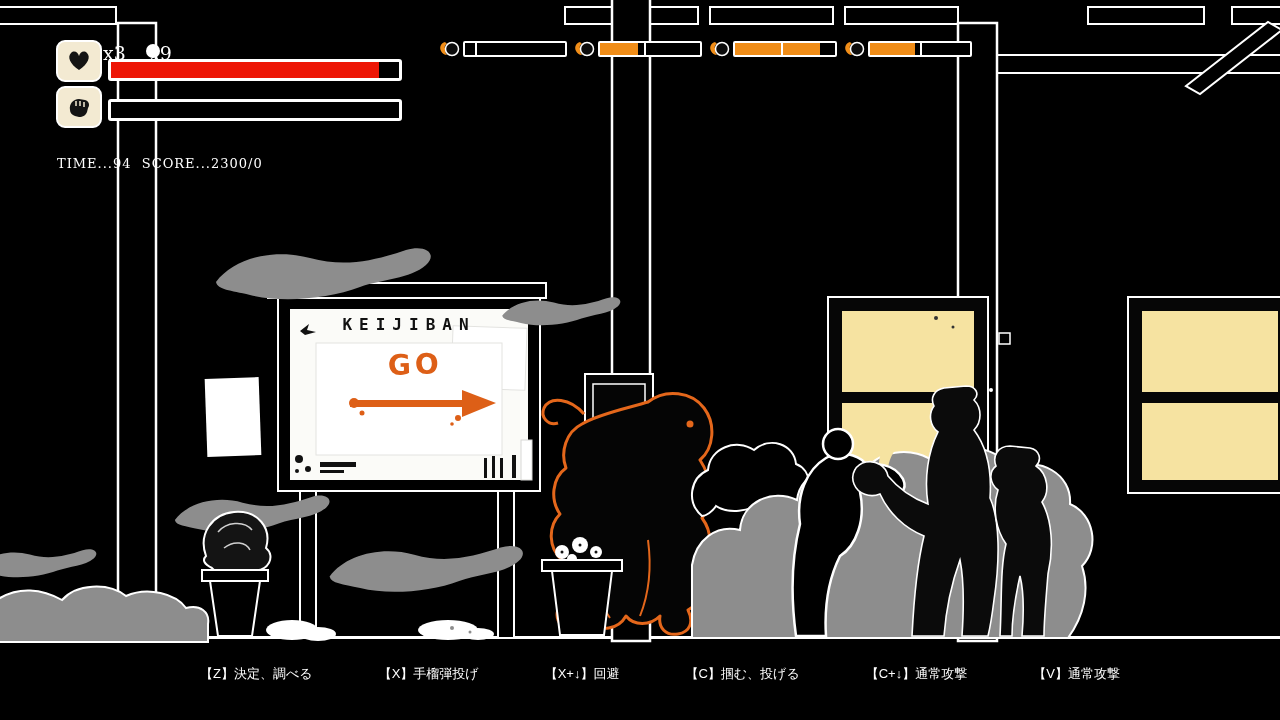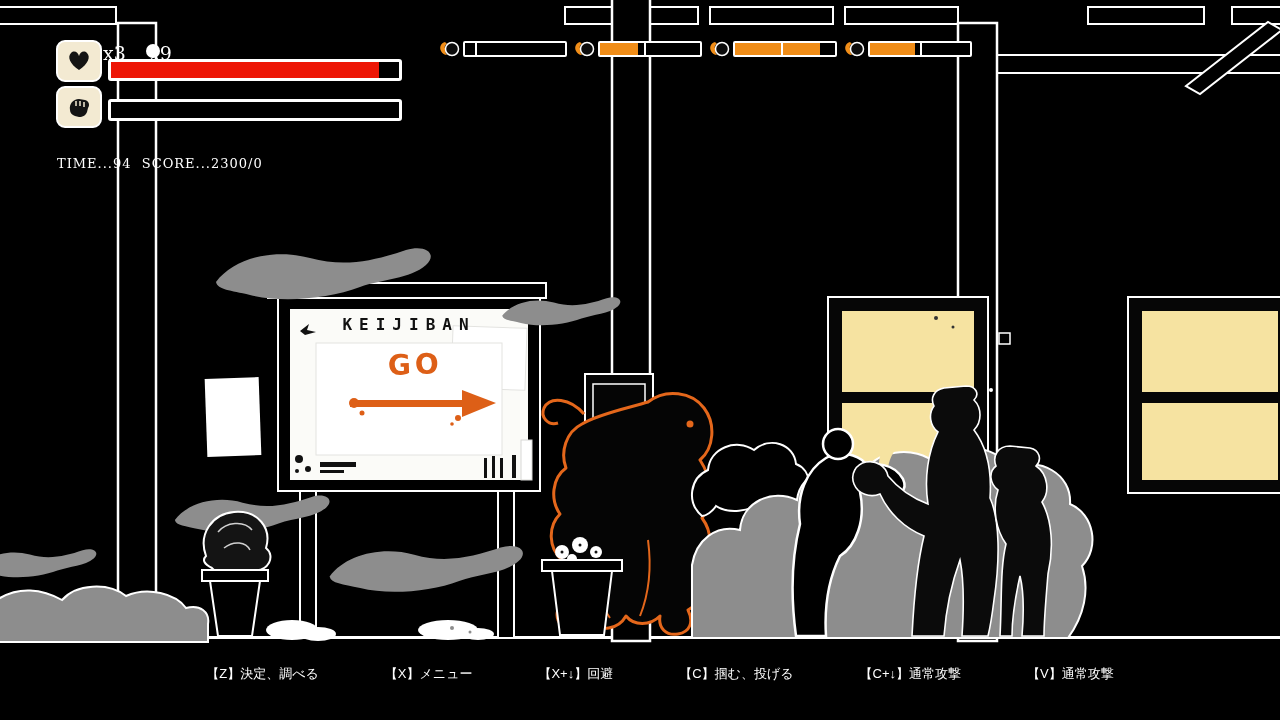"【X】メニュー" span.hint { text: メニュー -> 手榴弾投げ }
